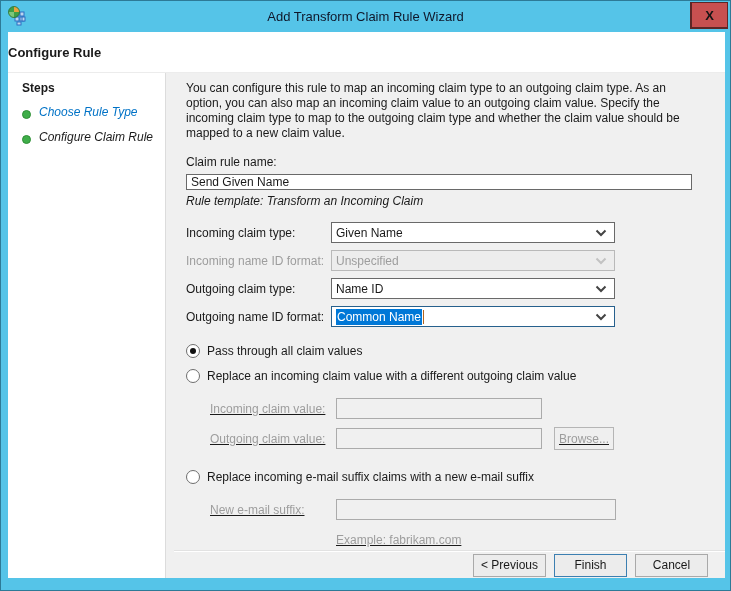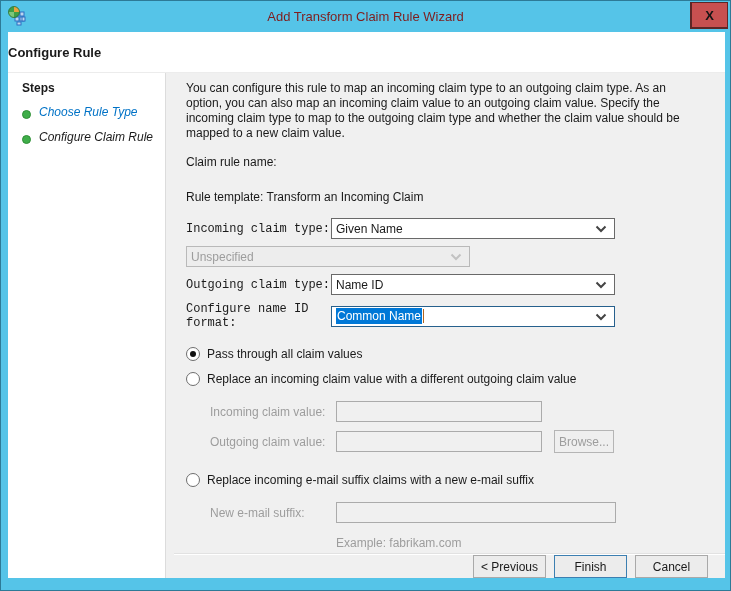"Add Transform Claim Rule Wizard" .titlebar .title { color: #7f1d1d -> #0f172a }
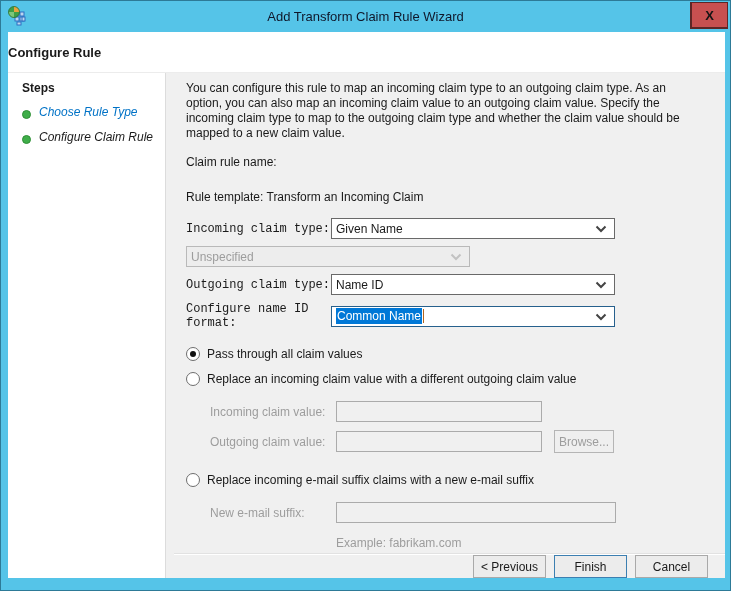"Send Given Name" input.text-input { html: none -> <input> }
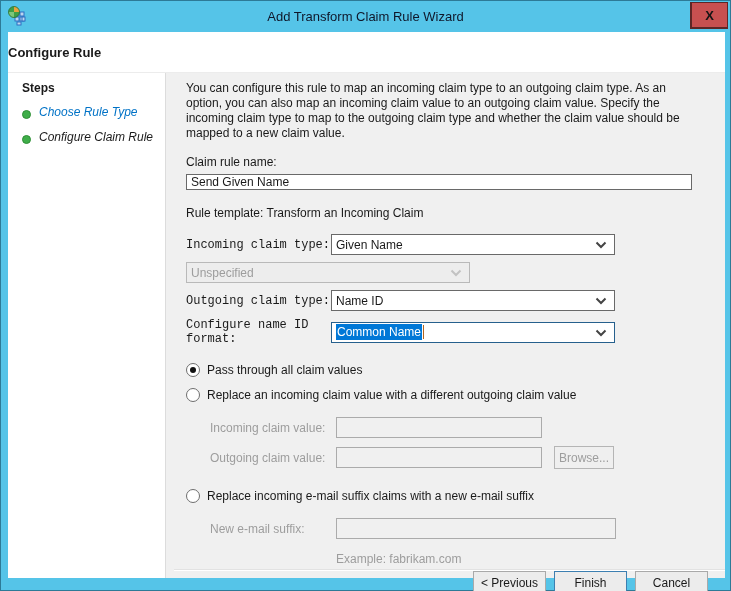"Rule template: Transform an Incoming" .rule-template { font-style: none -> italic; margin: 16px 0 14px 0 -> 4px 0 14px 0 }
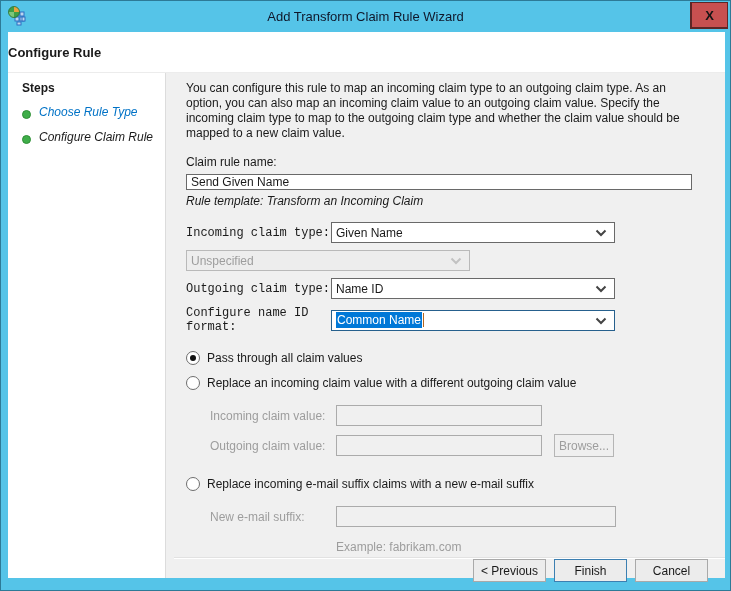"Incoming claim type:" .combo-row .lbl { font-family: Liberation Mono, monospace -> none }
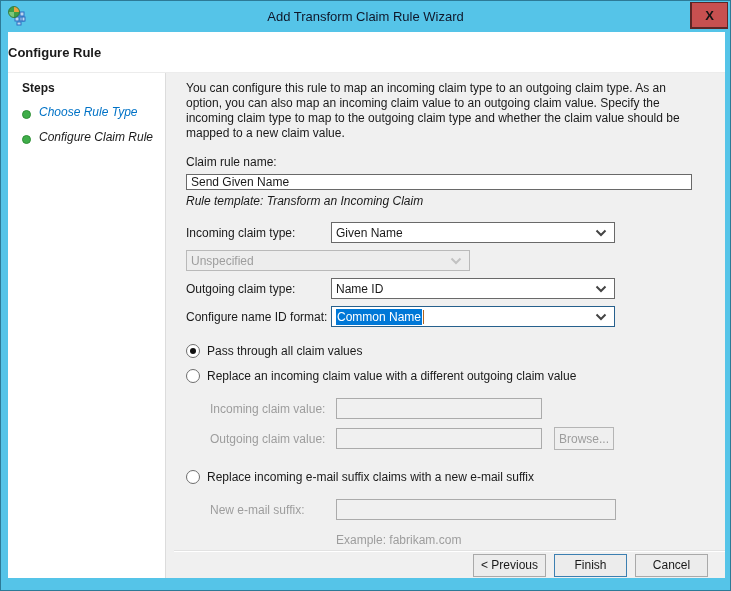"Incoming name ID format:" span.lbl { html: none -> <span>Incoming name ID format:</span> }
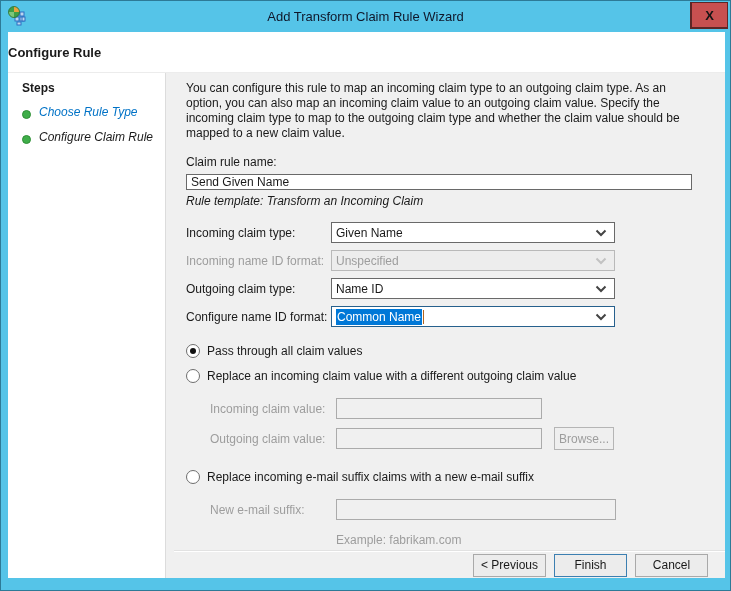"Configure name ID format:" span.lbl { text: Configure -> Outgoing }
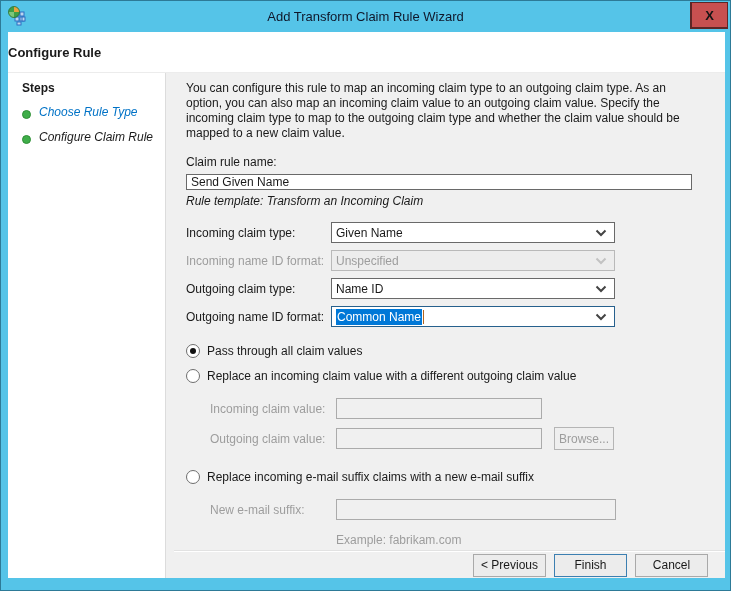"Incoming claim value:" .sub-group { text-decoration: none -> underline }
